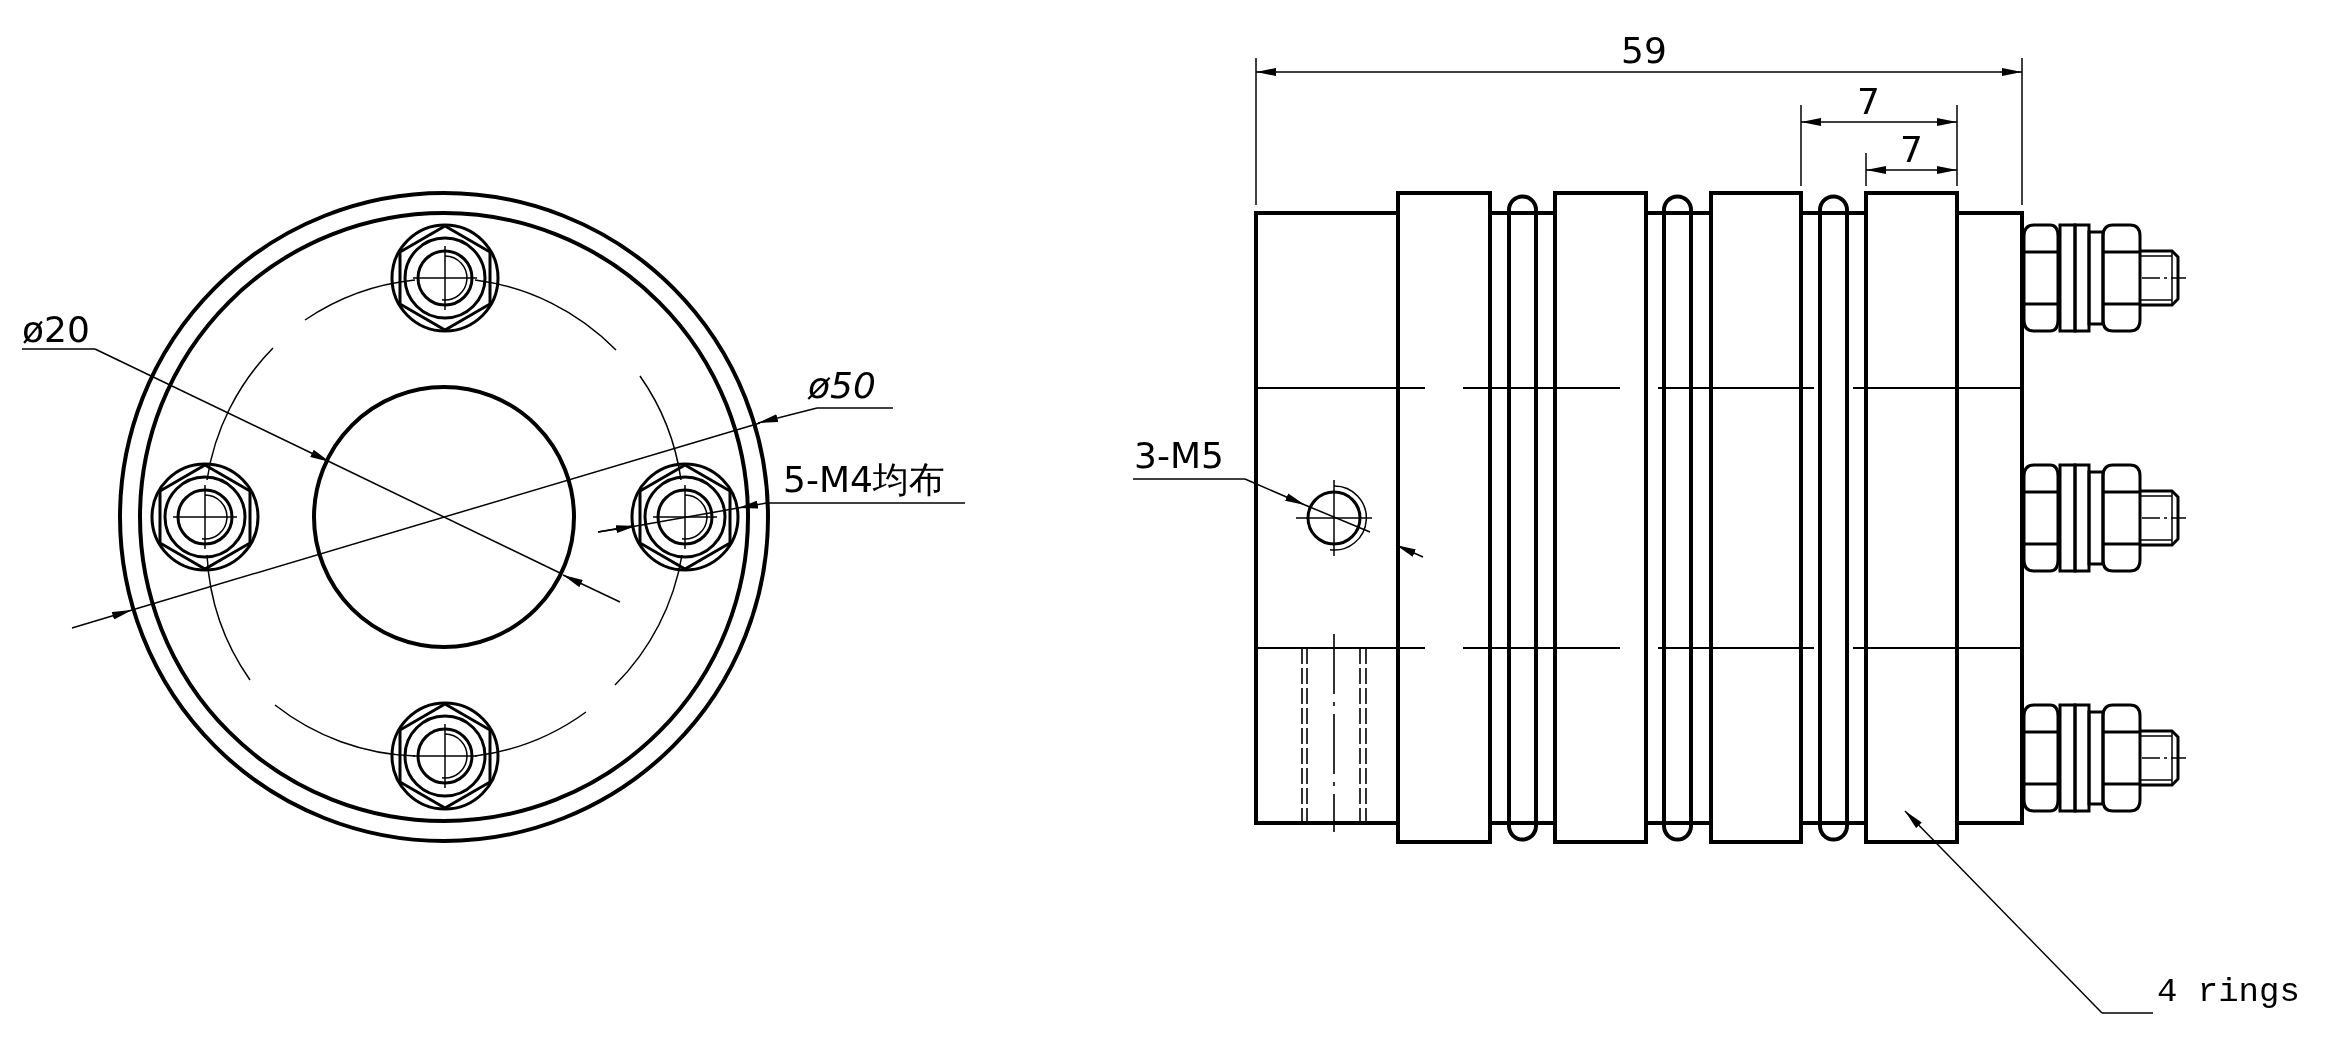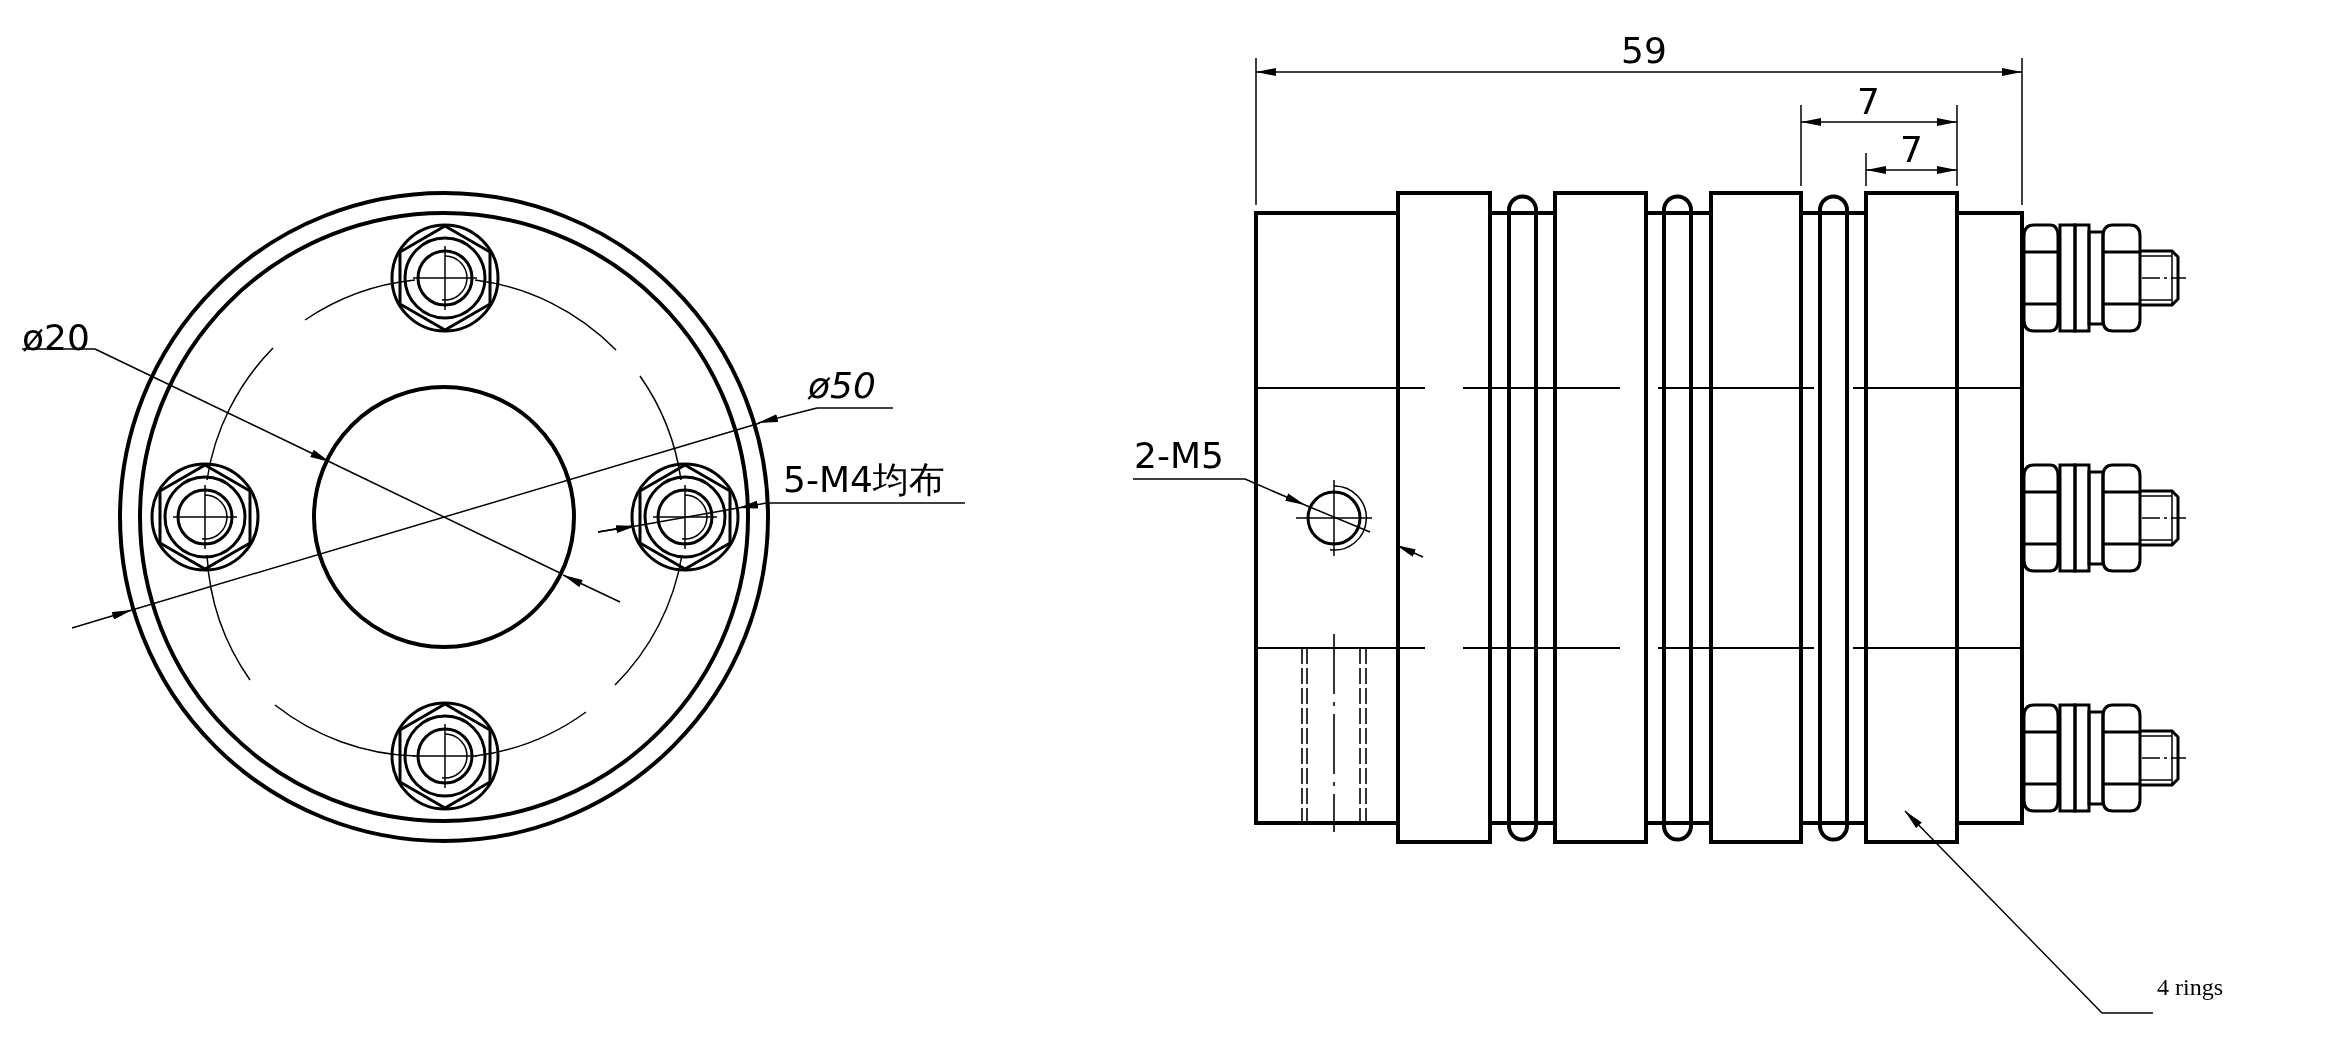"ø20" div.lbl { top: 320px -> 312px }
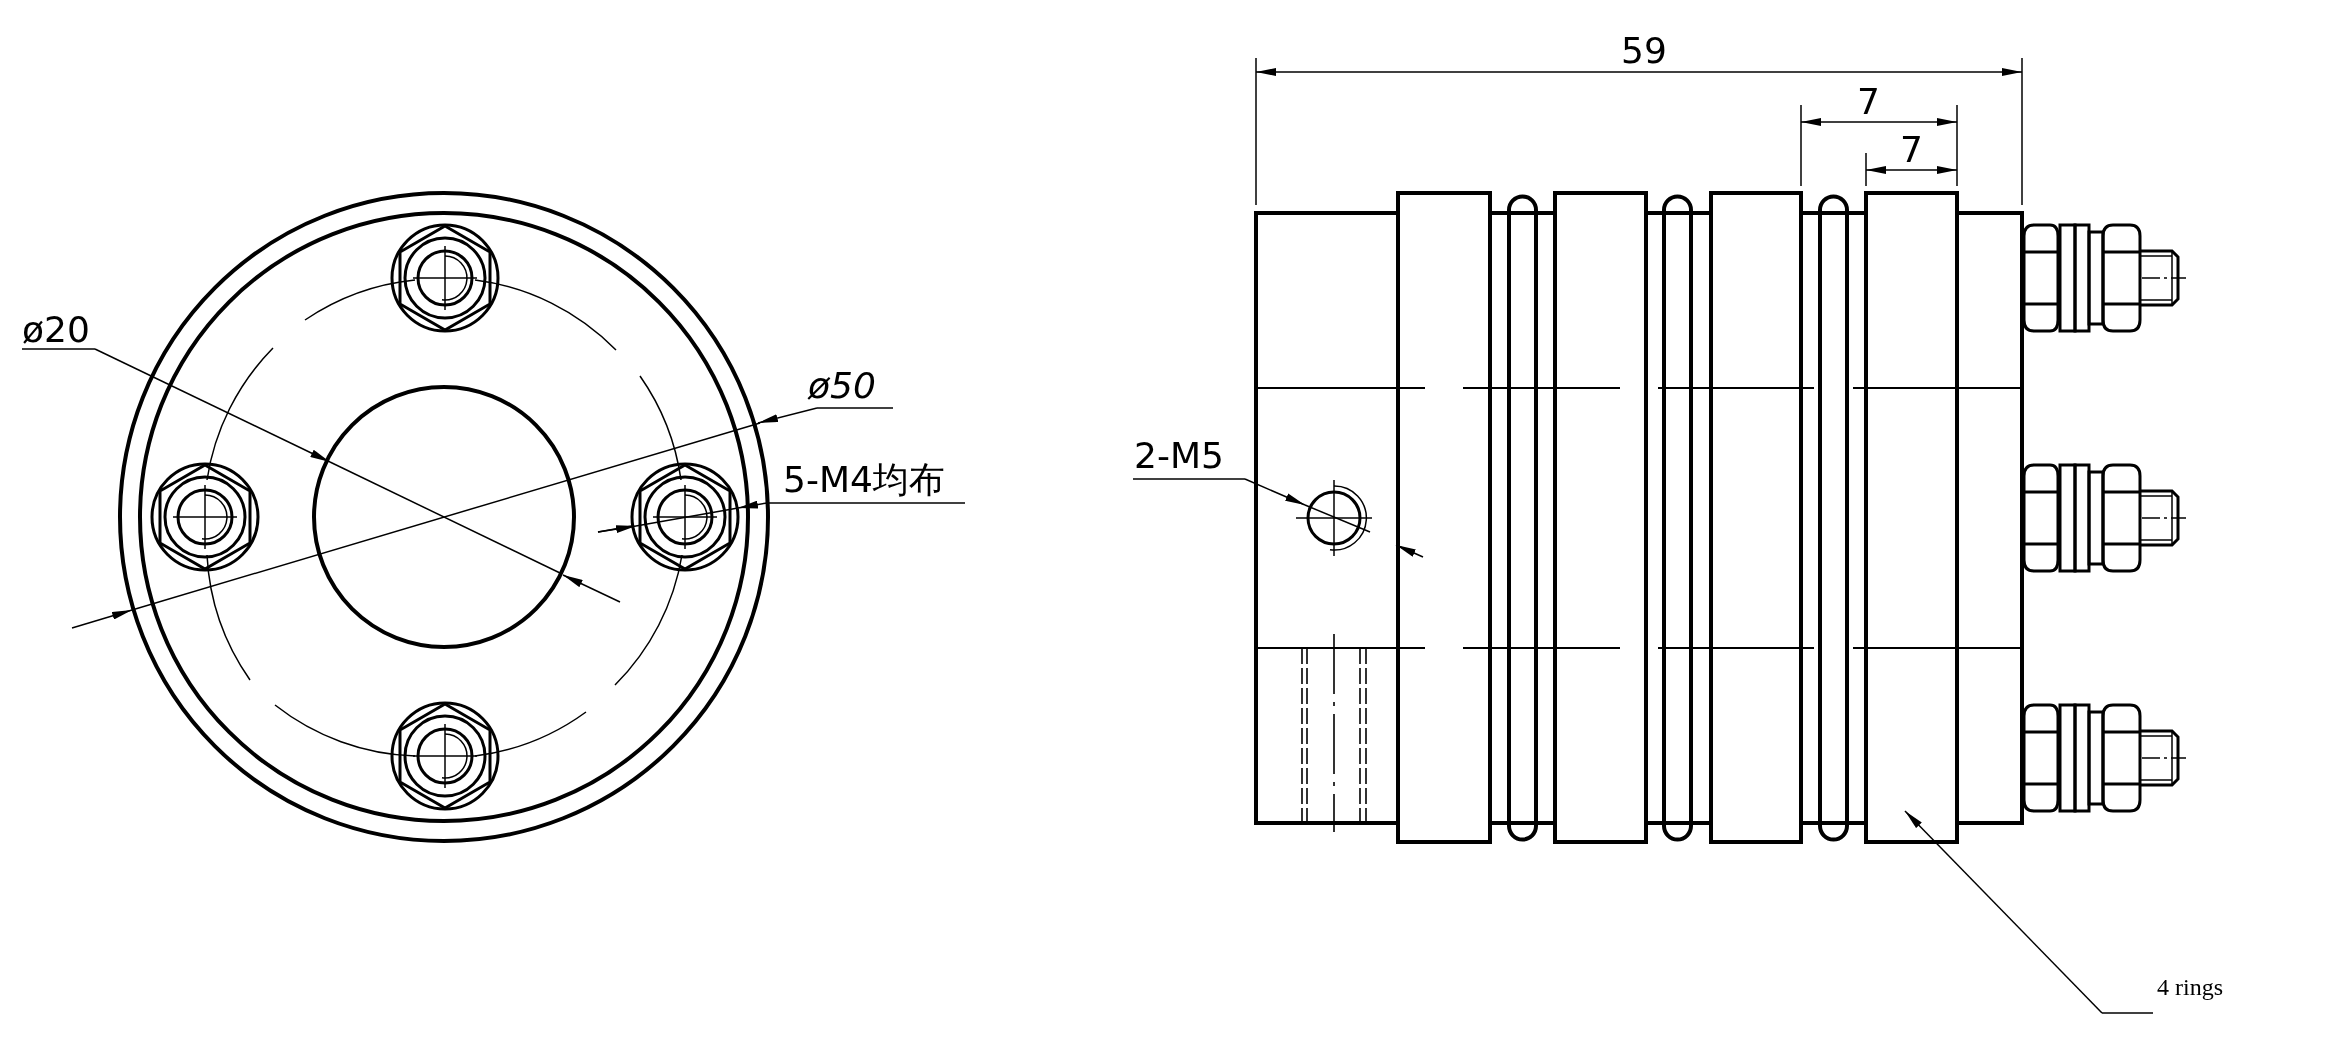"2-M5" div.lbl { text: 2-M5 -> 3-M5 }
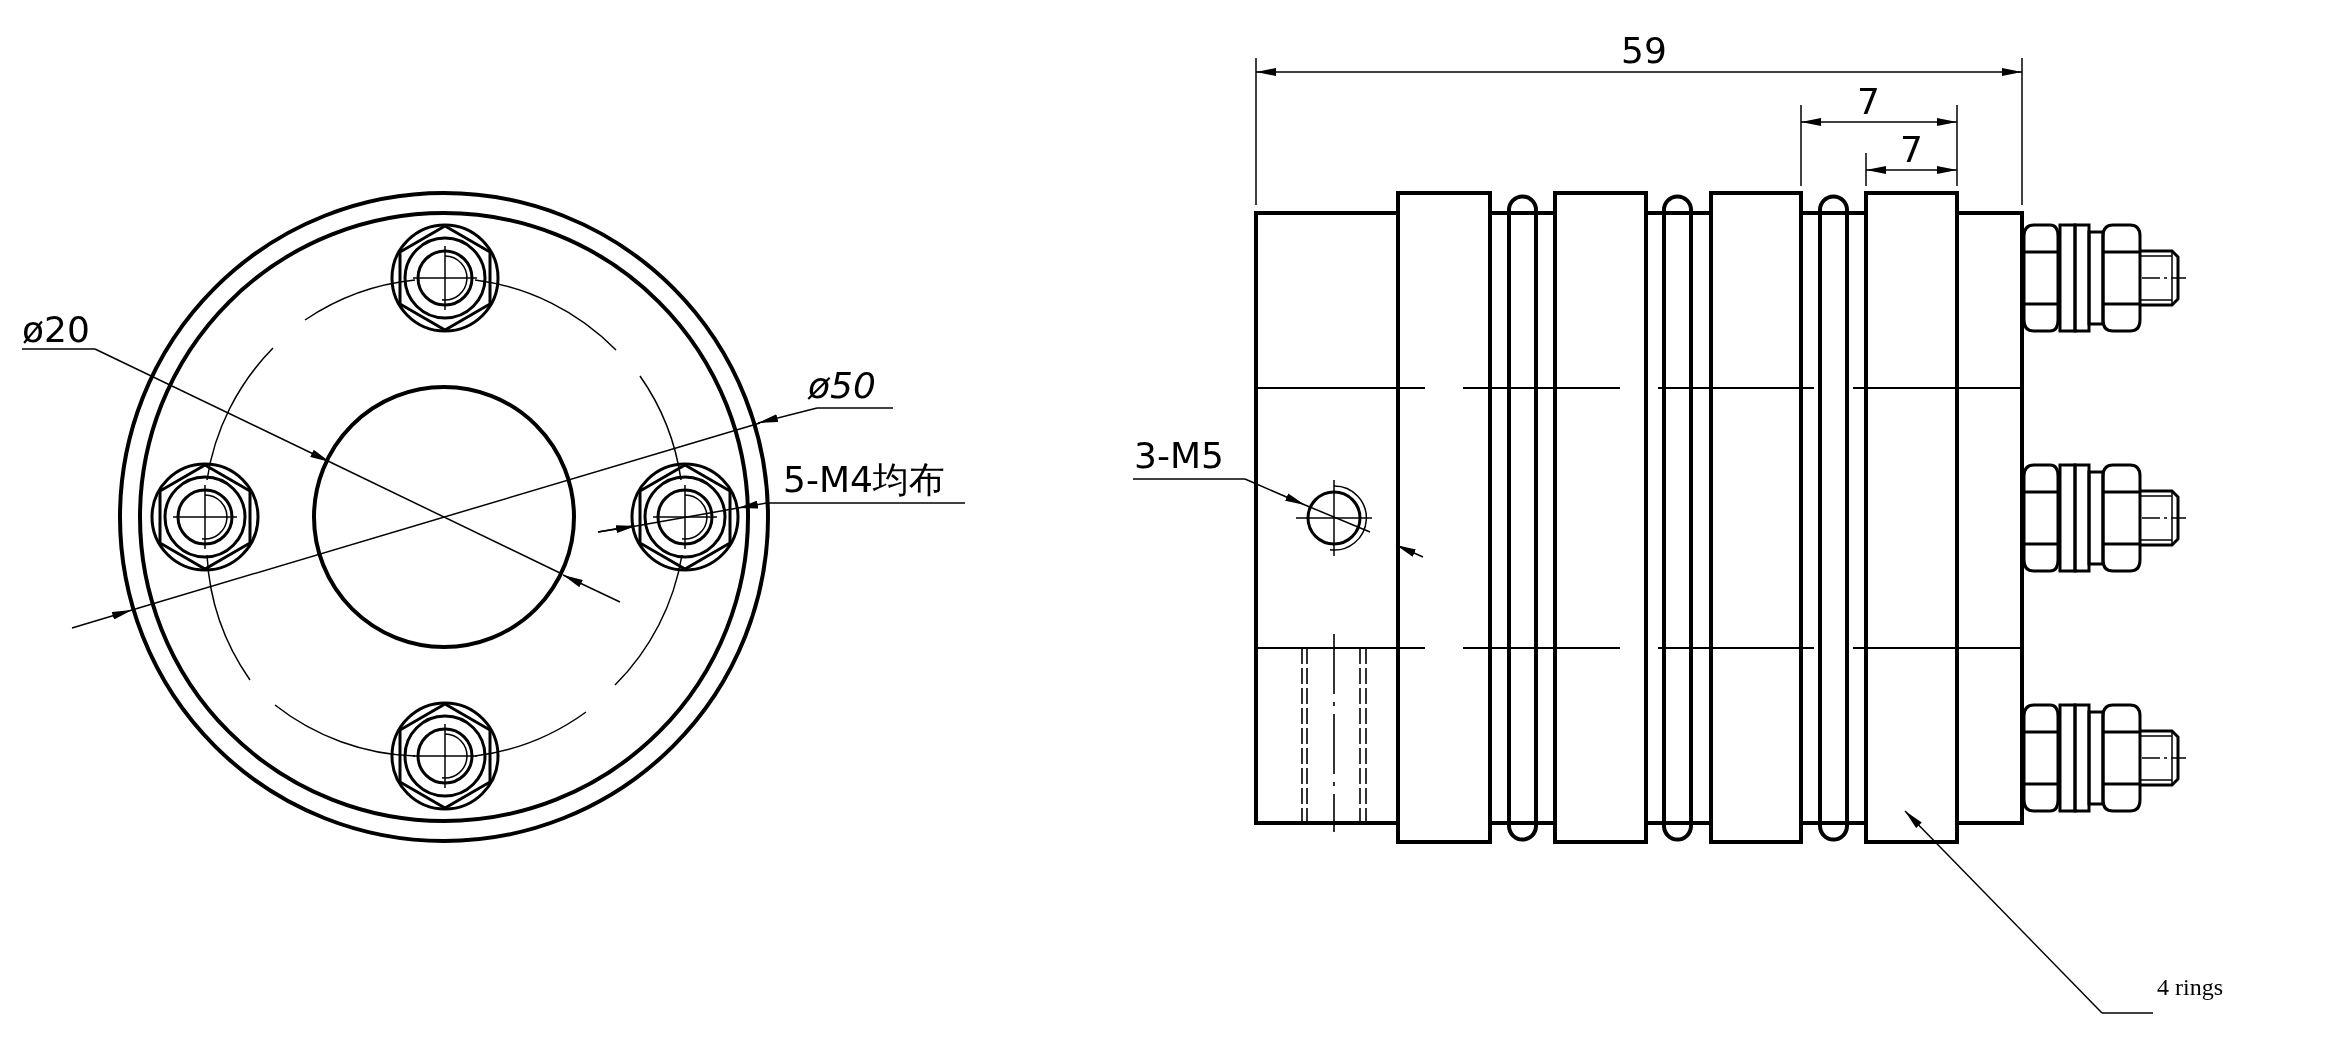"4 rings" .note { font-family: Liberation Serif, serif -> Liberation Mono, monospace; font-size: 24px -> 34px }
